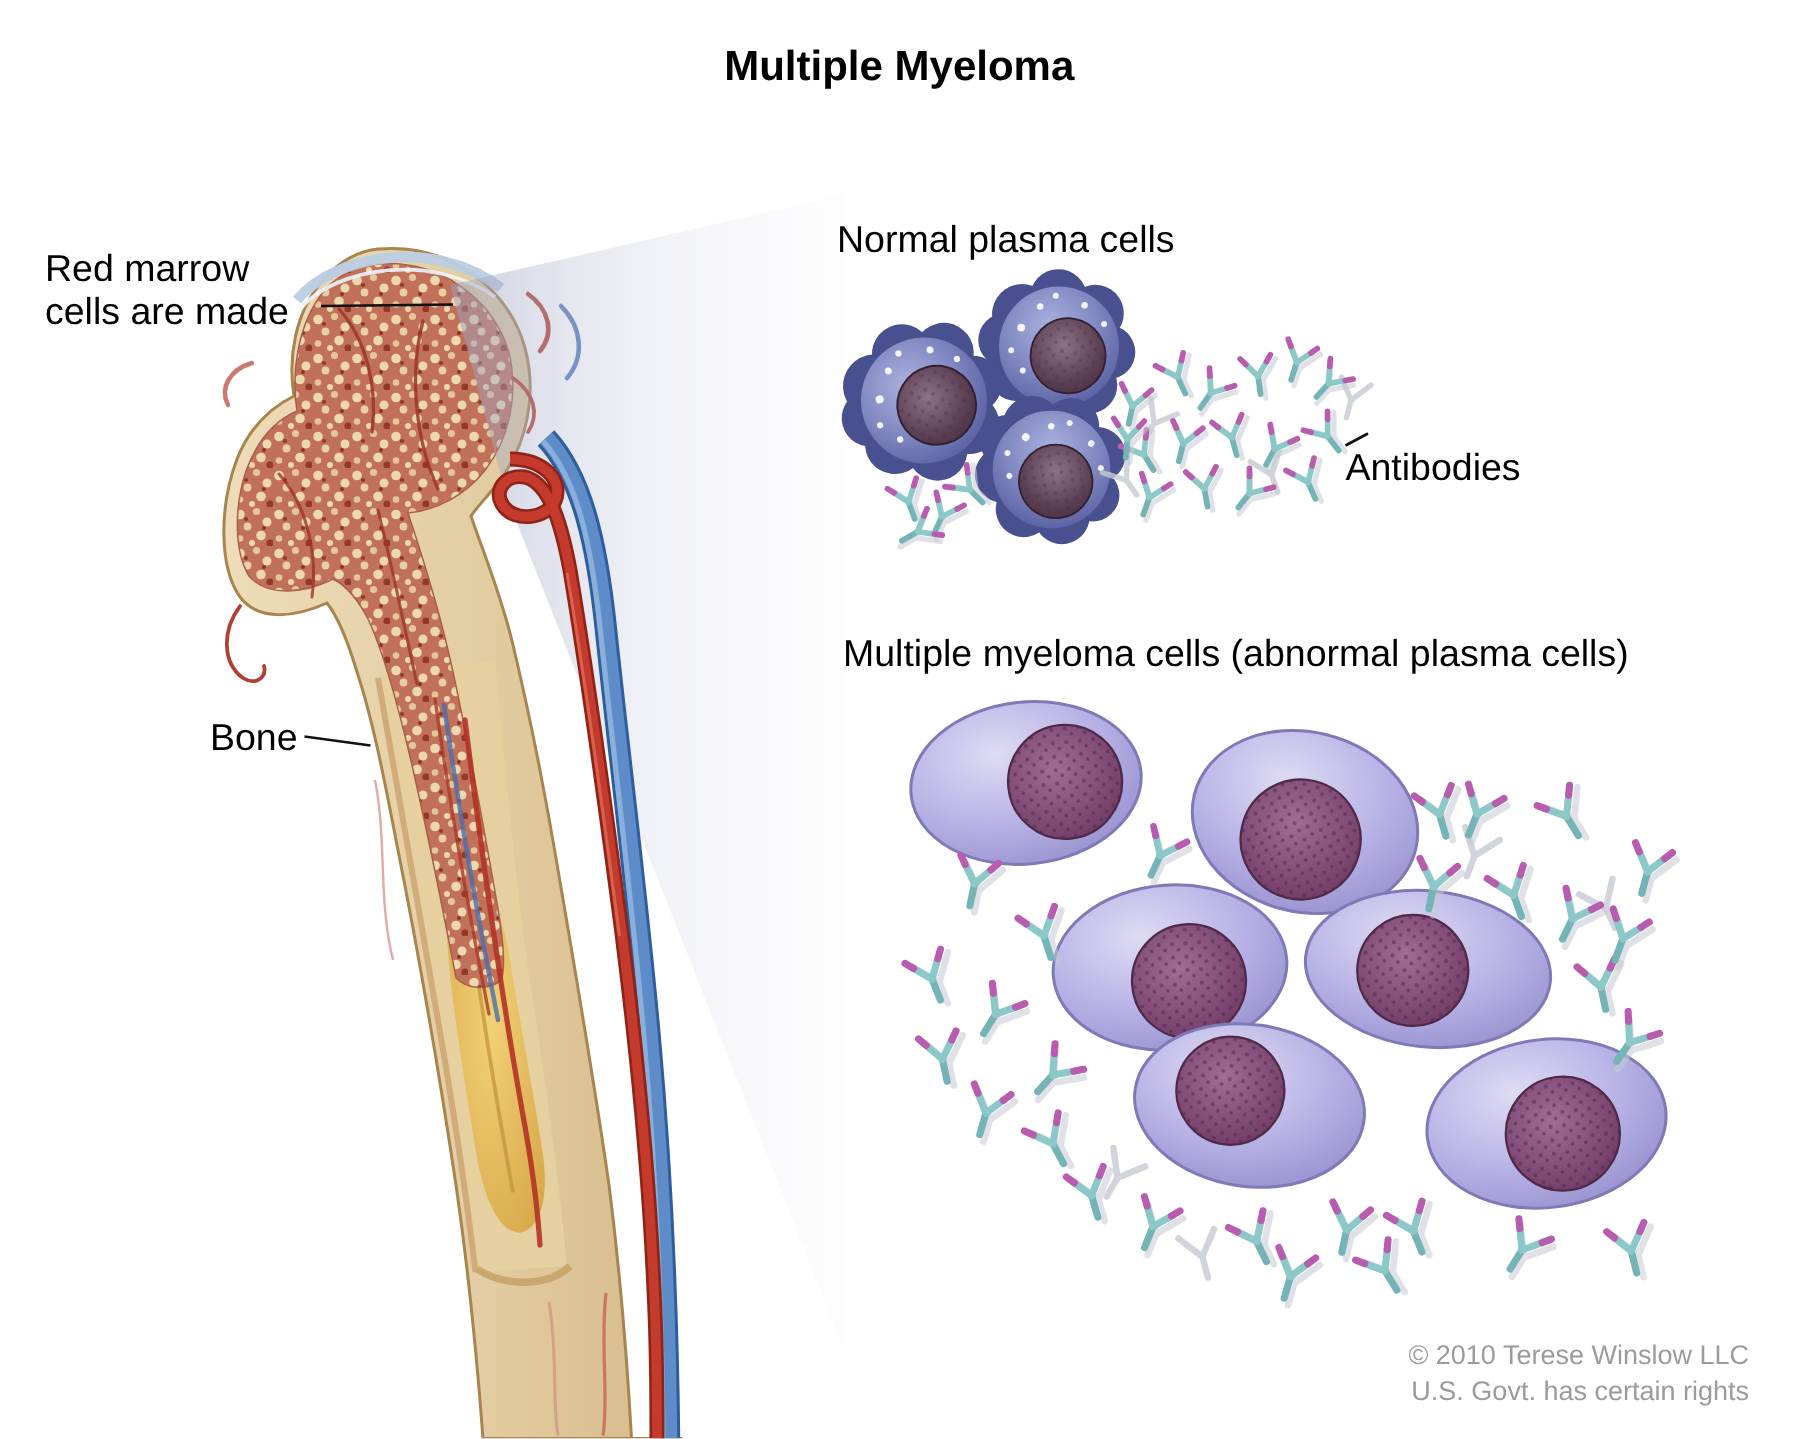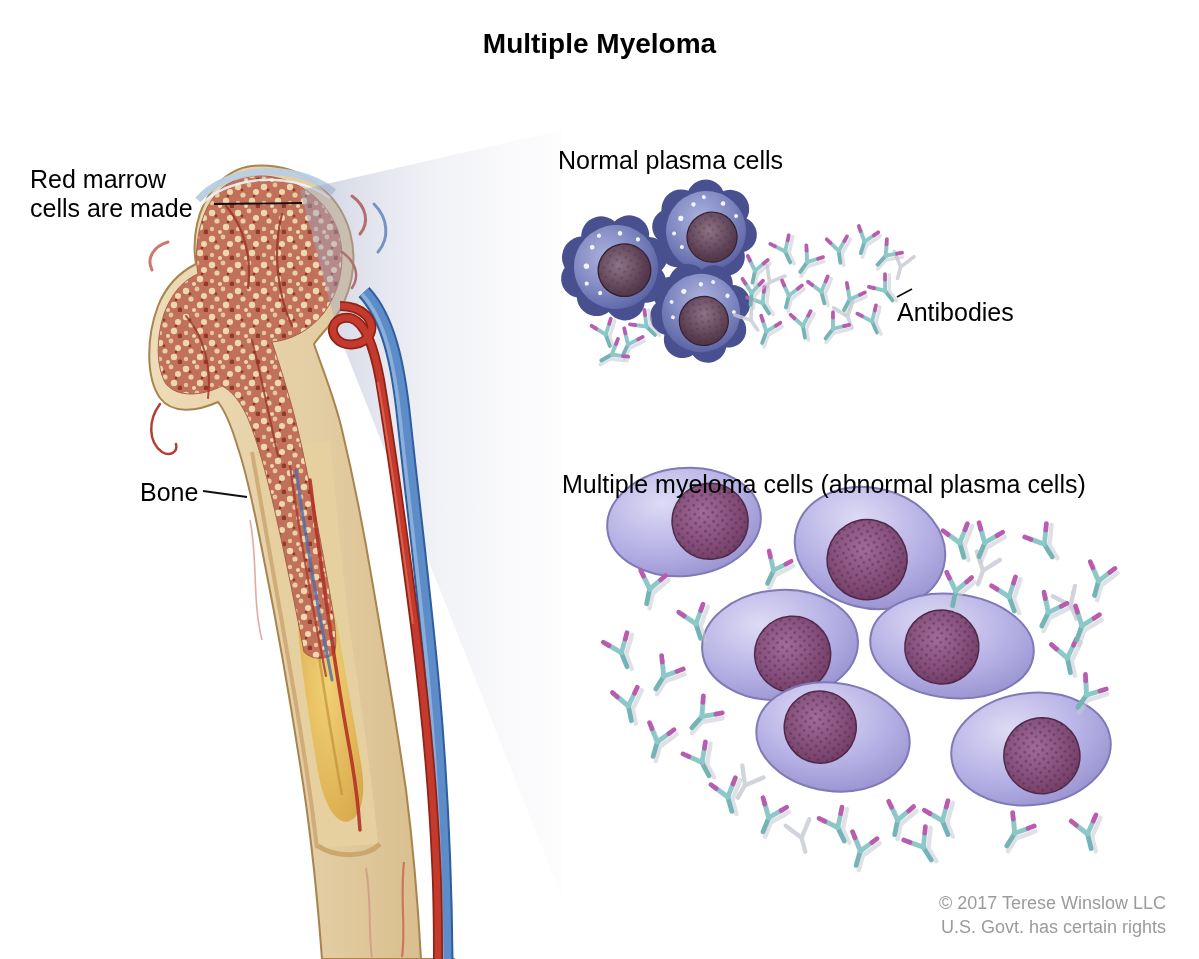"Multiple myeloma cells (abnormal plasma" .lbl-myeloma { margin-top: 48px -> none }
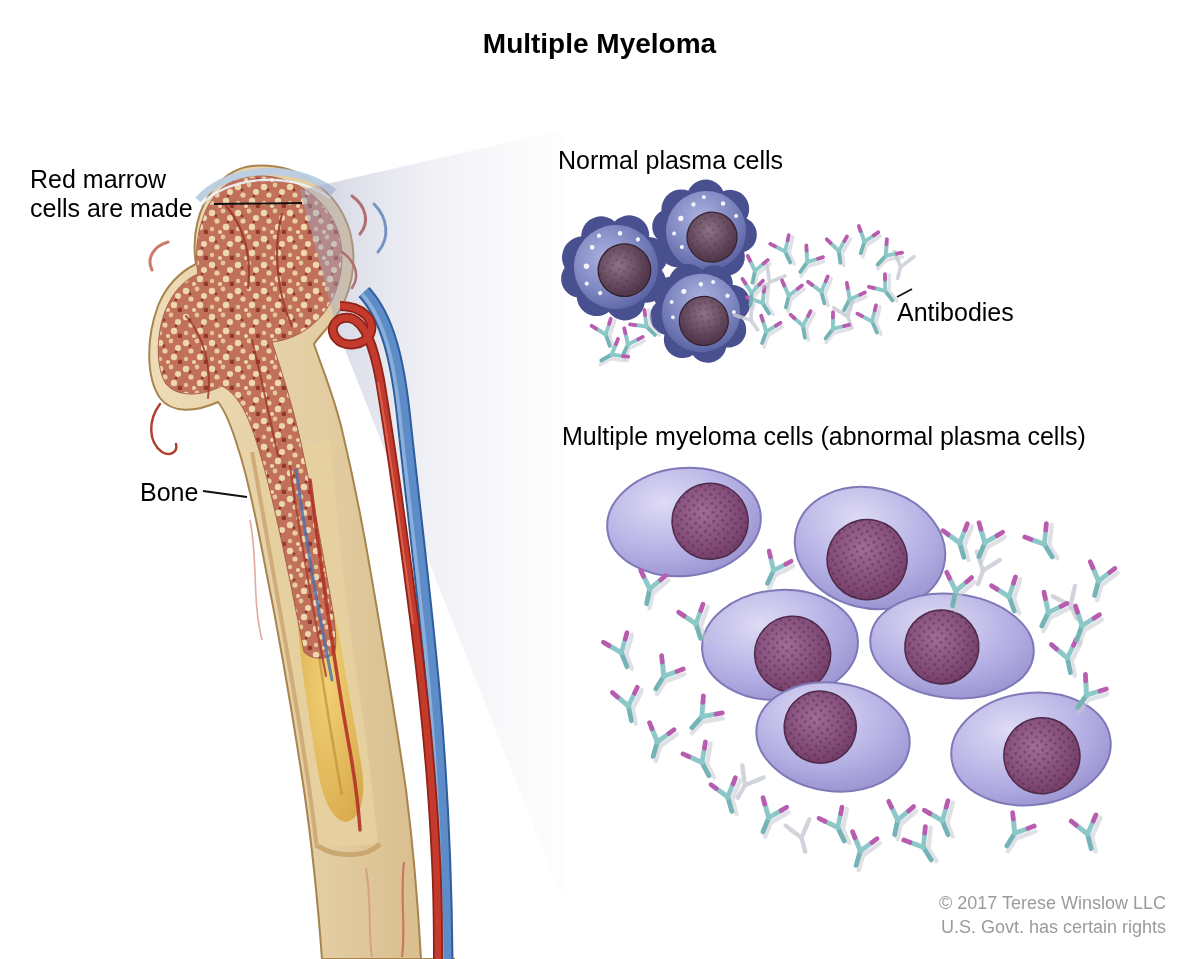"© 2017 Terese Winslow LLC" div { text: 2017 -> 2010 }
